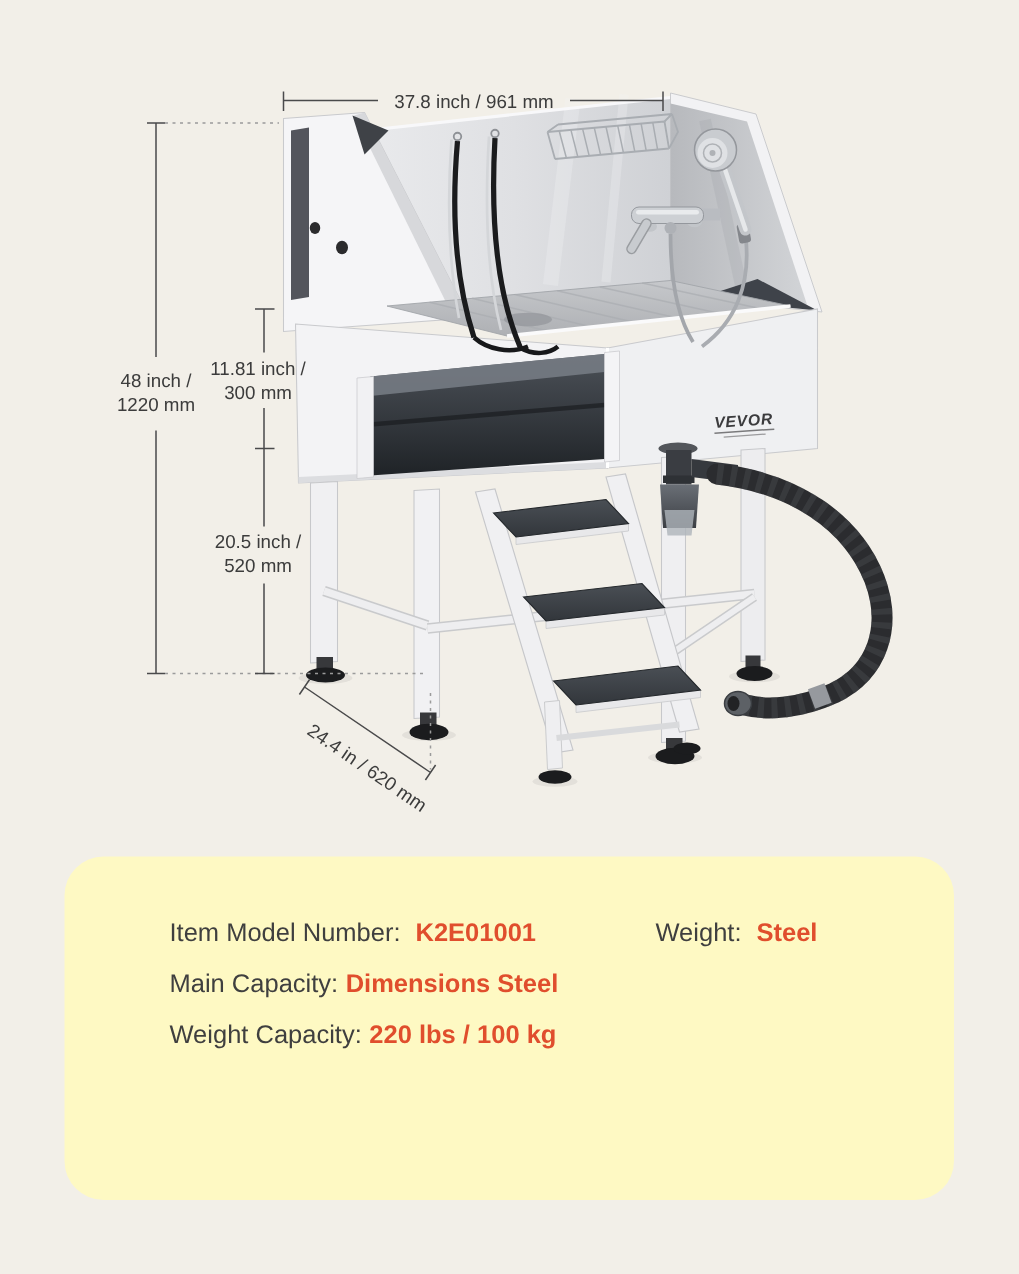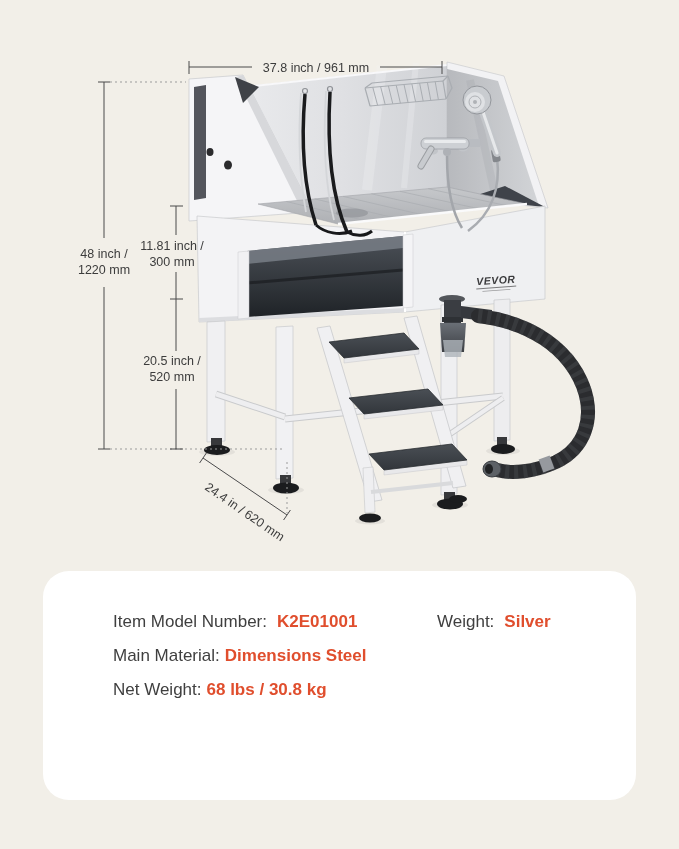"Item Model Number: K2E01001" .spec-card { background: #ffffff -> #fef9c3 }
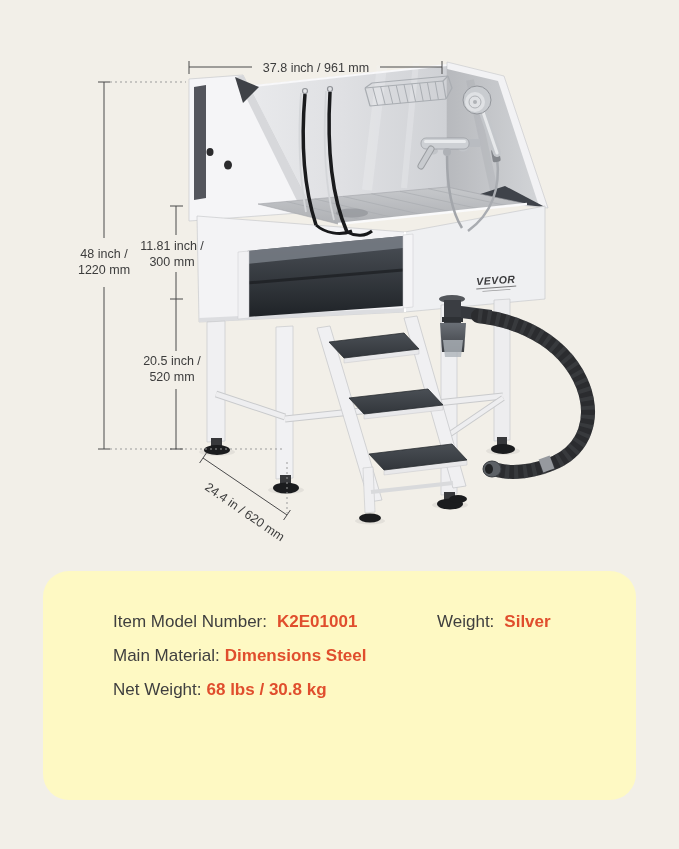"Silver" span.spec-value { text: Silver -> Steel }
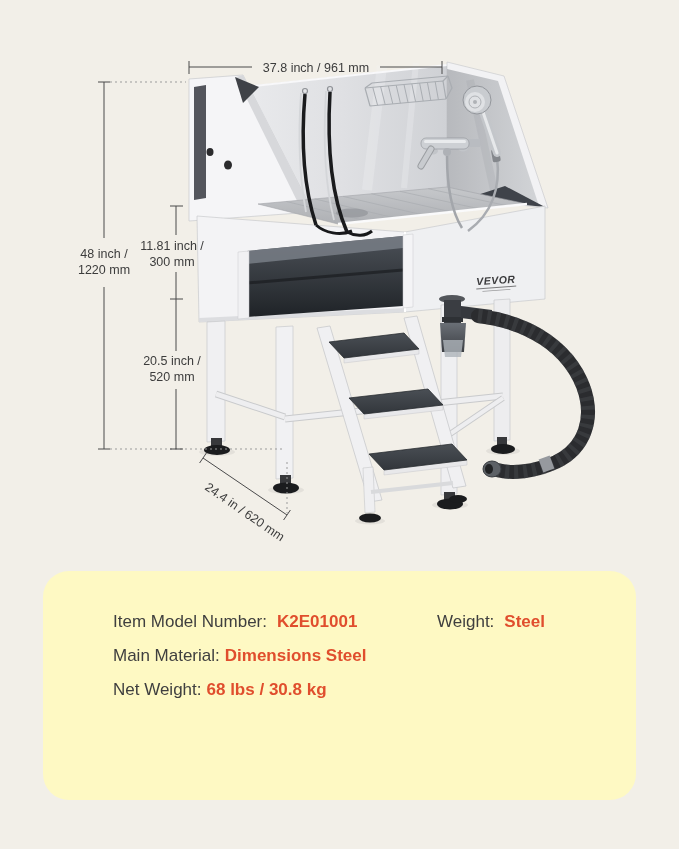"Main Material:" span { text: Material -> Capacity }
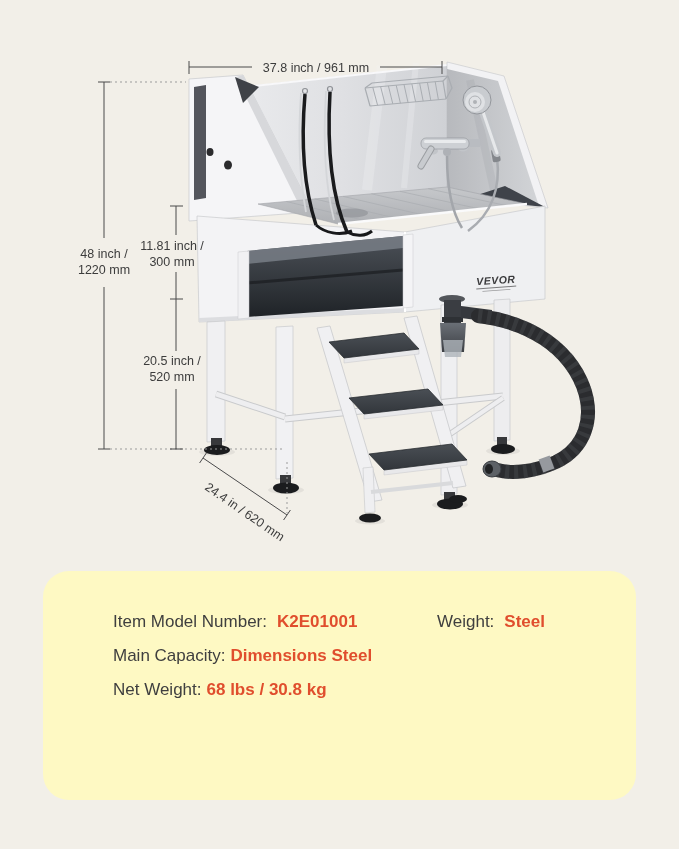"Weight Capacity: 220 lbs /" div.spec-row { html: none -> <div> <span>Weight Capacity:</span><span>220 lbs / 100 kg</span> </div> }
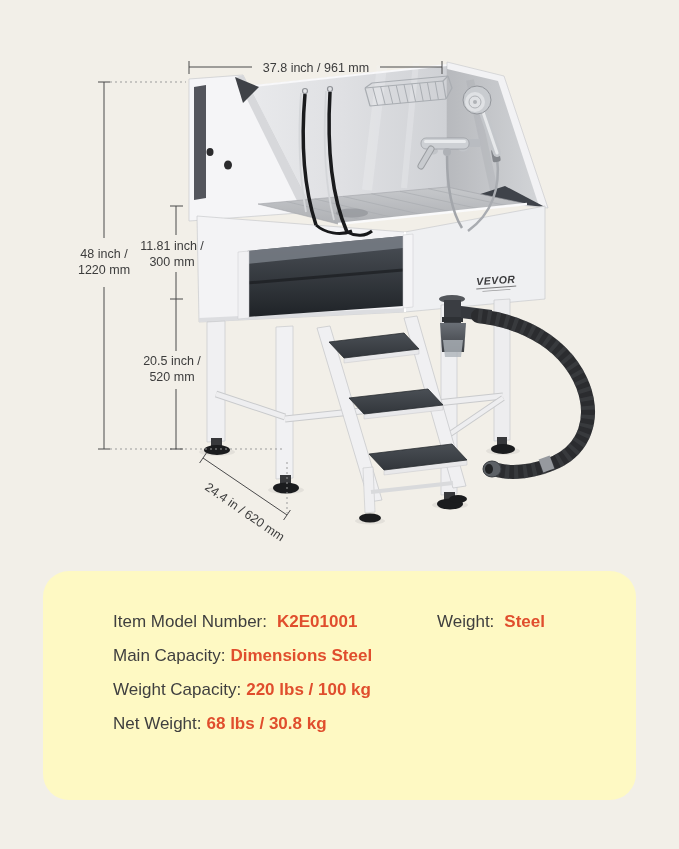"Net Weight: 68 lbs /" div.spec-row { html: <div> <span>Net Weight:</span><span>68 lbs / 30.8 kg</span> </div> -> none }
